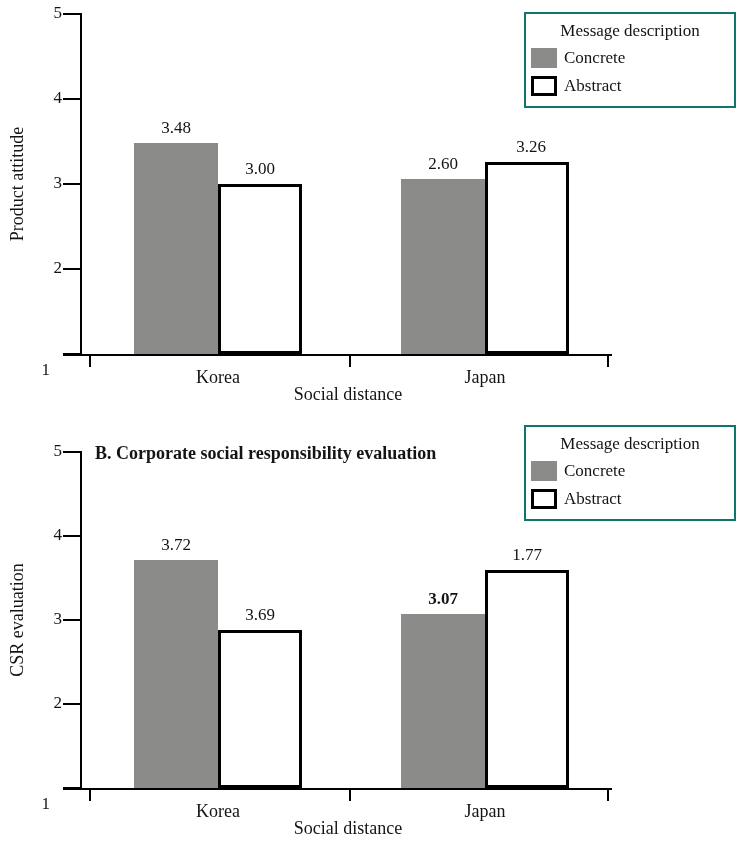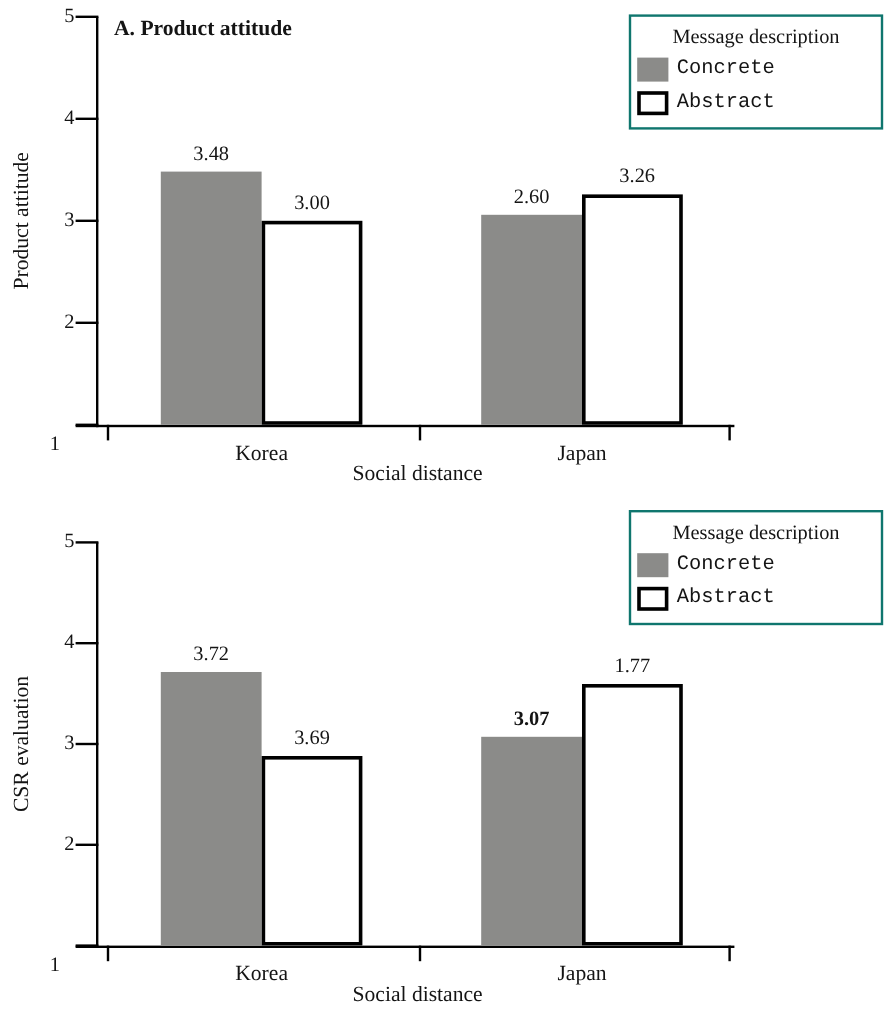"A. Product attitude" div.panel-title { html: <div>A. Product attitude</div> -> none }
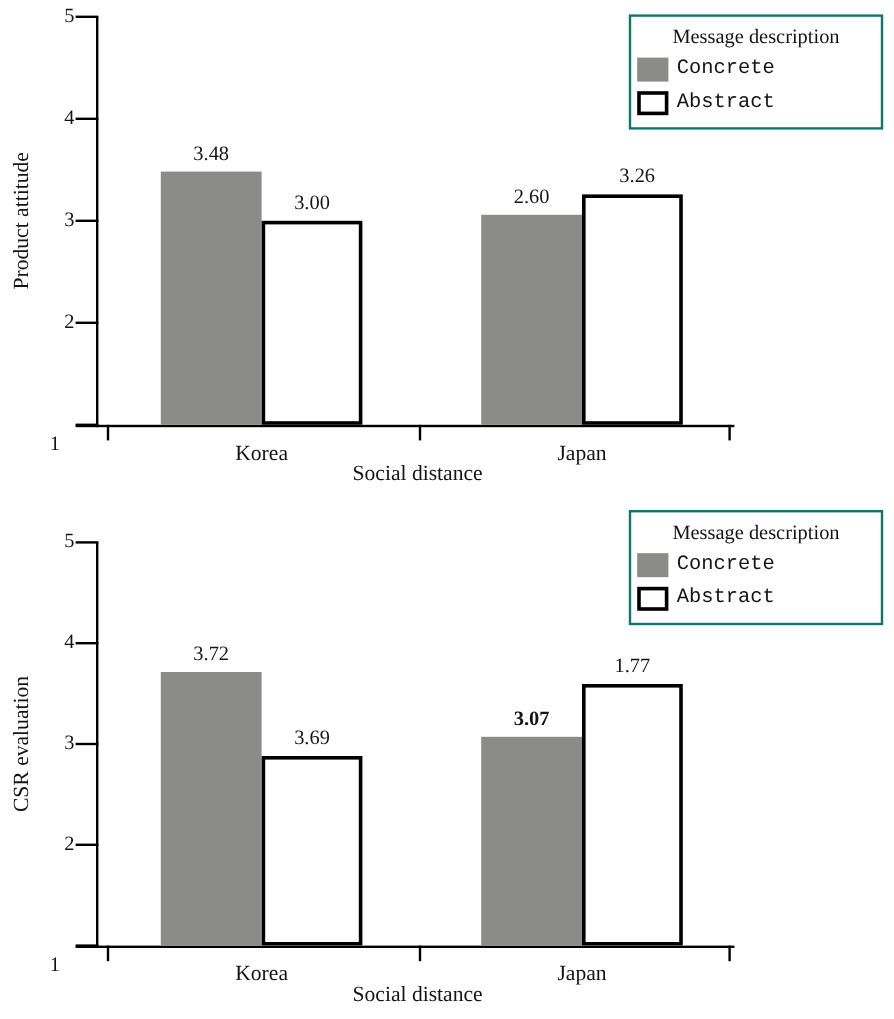"Concrete" .legend-label { font-family: Liberation Mono, monospace -> none }
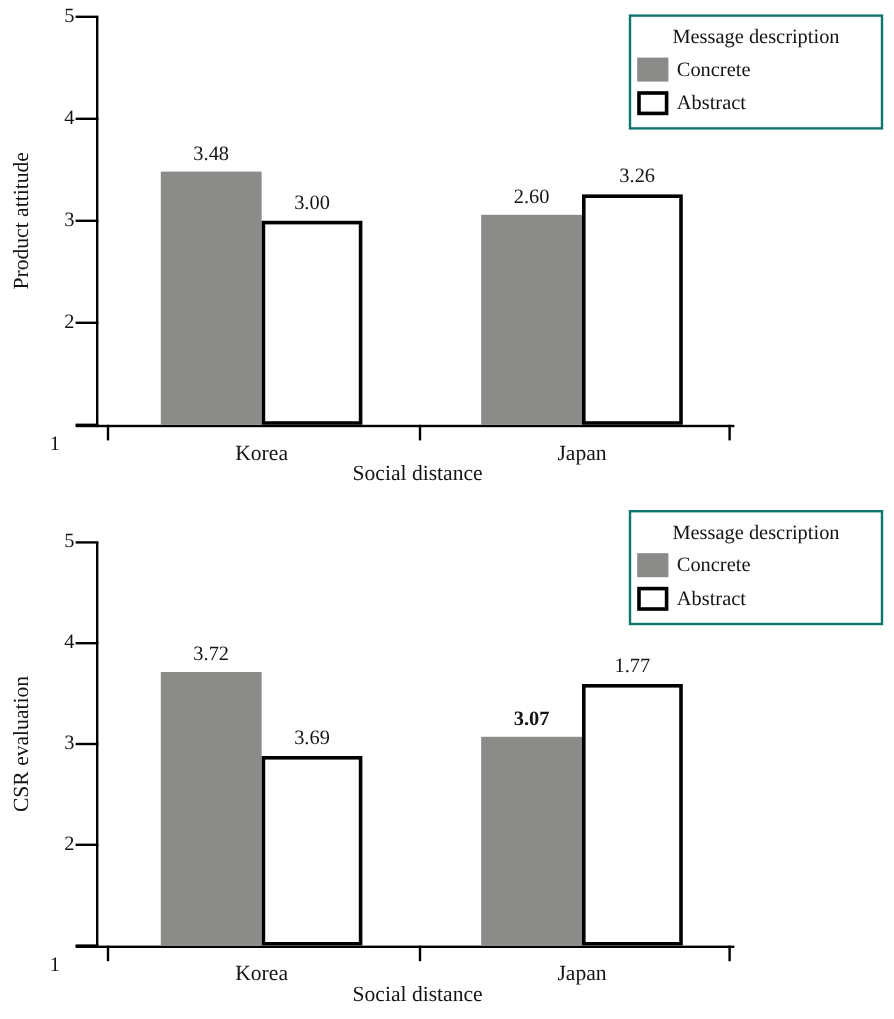"B. Corporate social responsibility" div.panel-title { html: none -> <div>B. Corporate social responsibility evaluation</div> }
